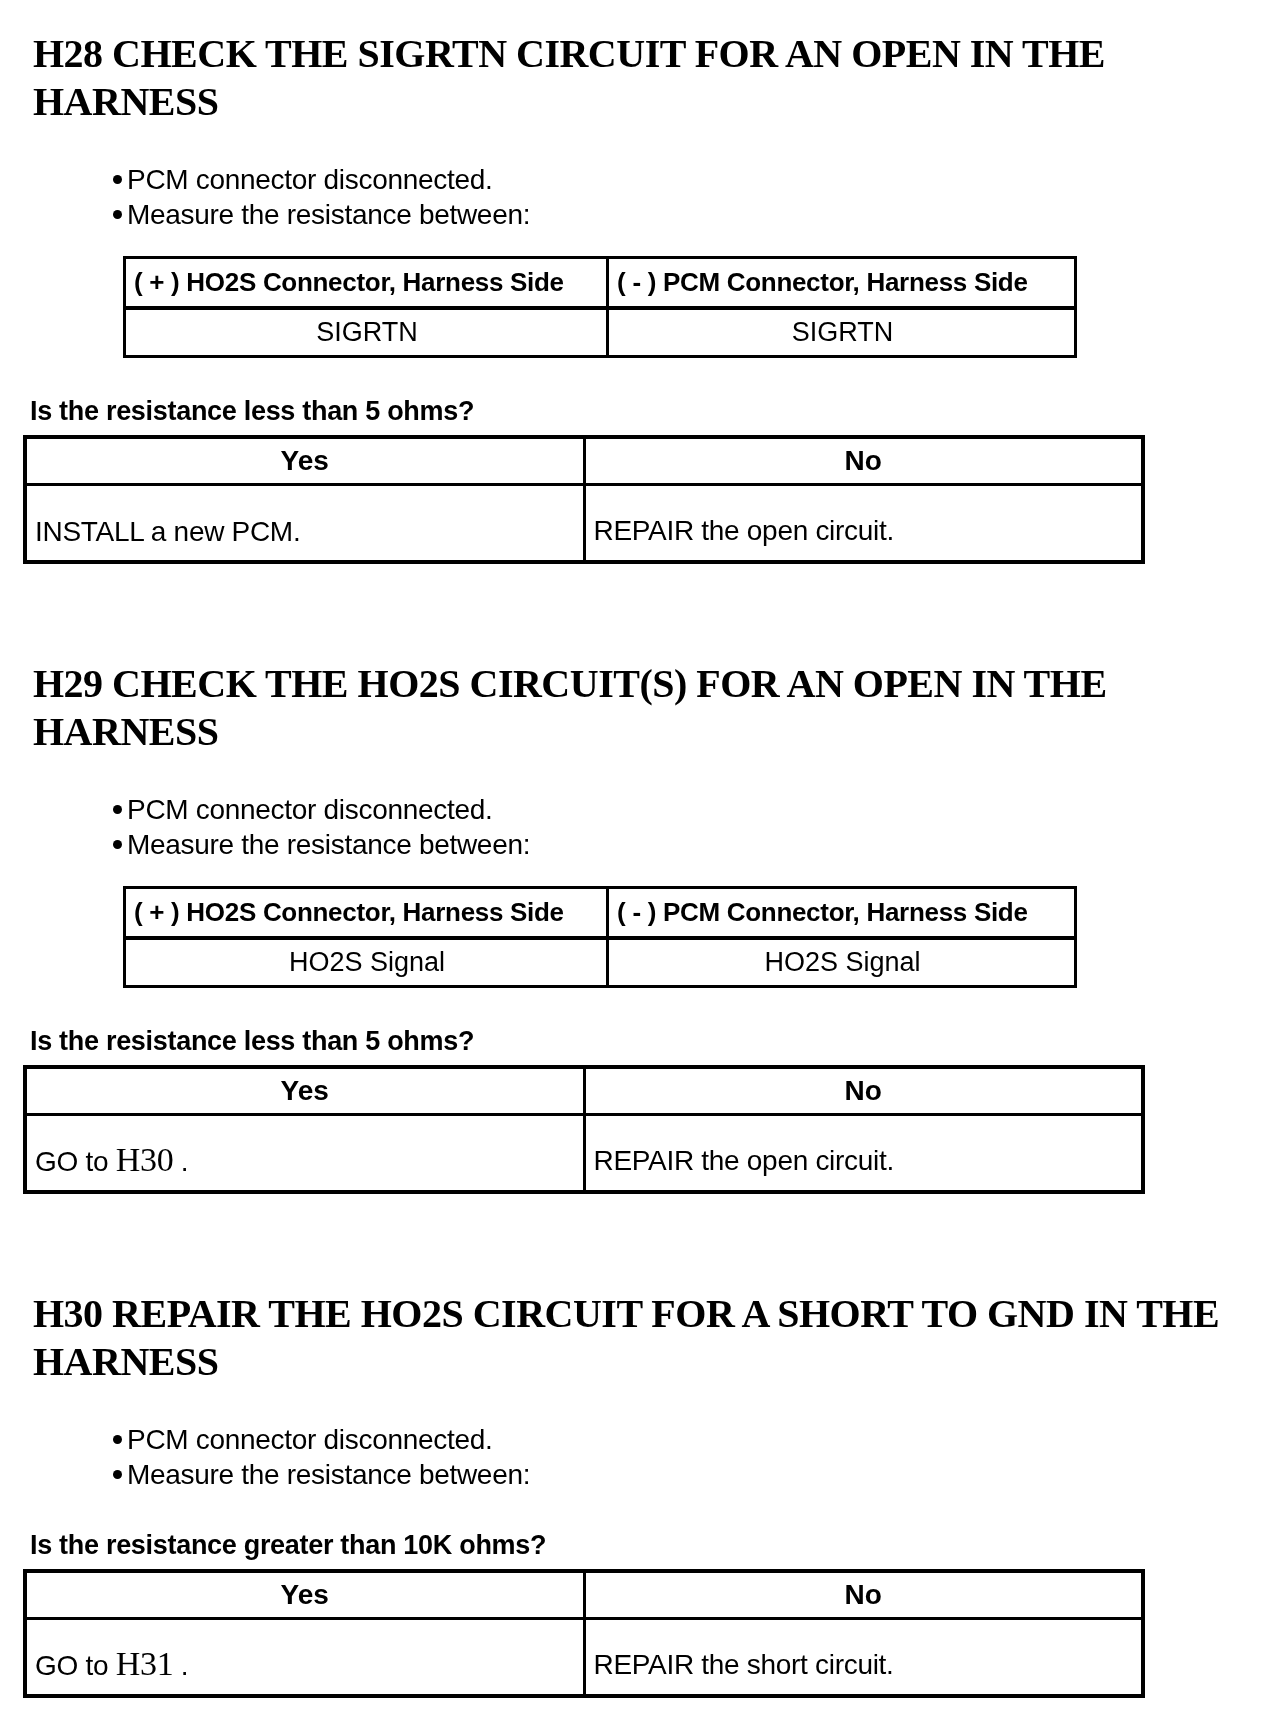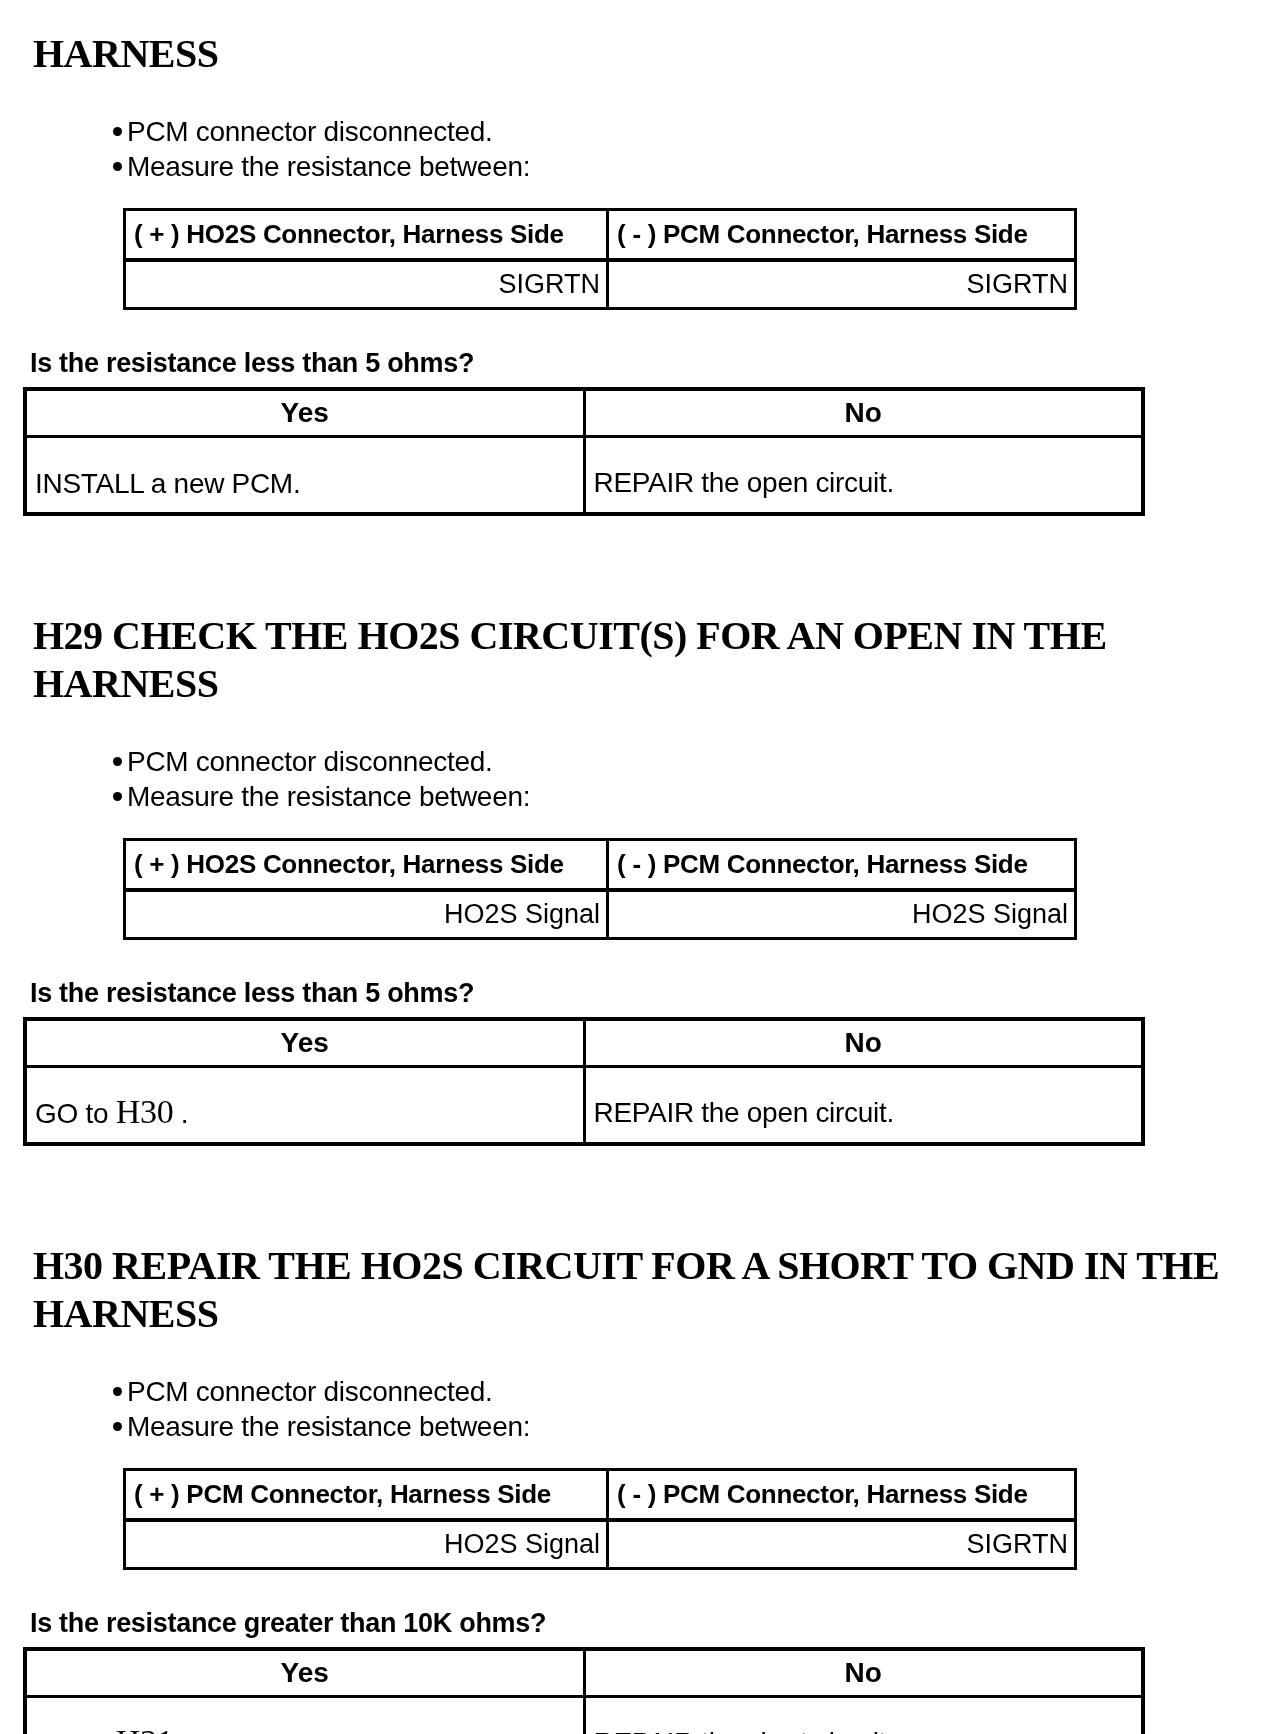"H28 CHECK THE SIGRTN CIRCUIT" div.t-line { html: none -> <div>H28 CHECK THE SIGRTN CIRCUIT FOR AN OPEN IN THE</div> }
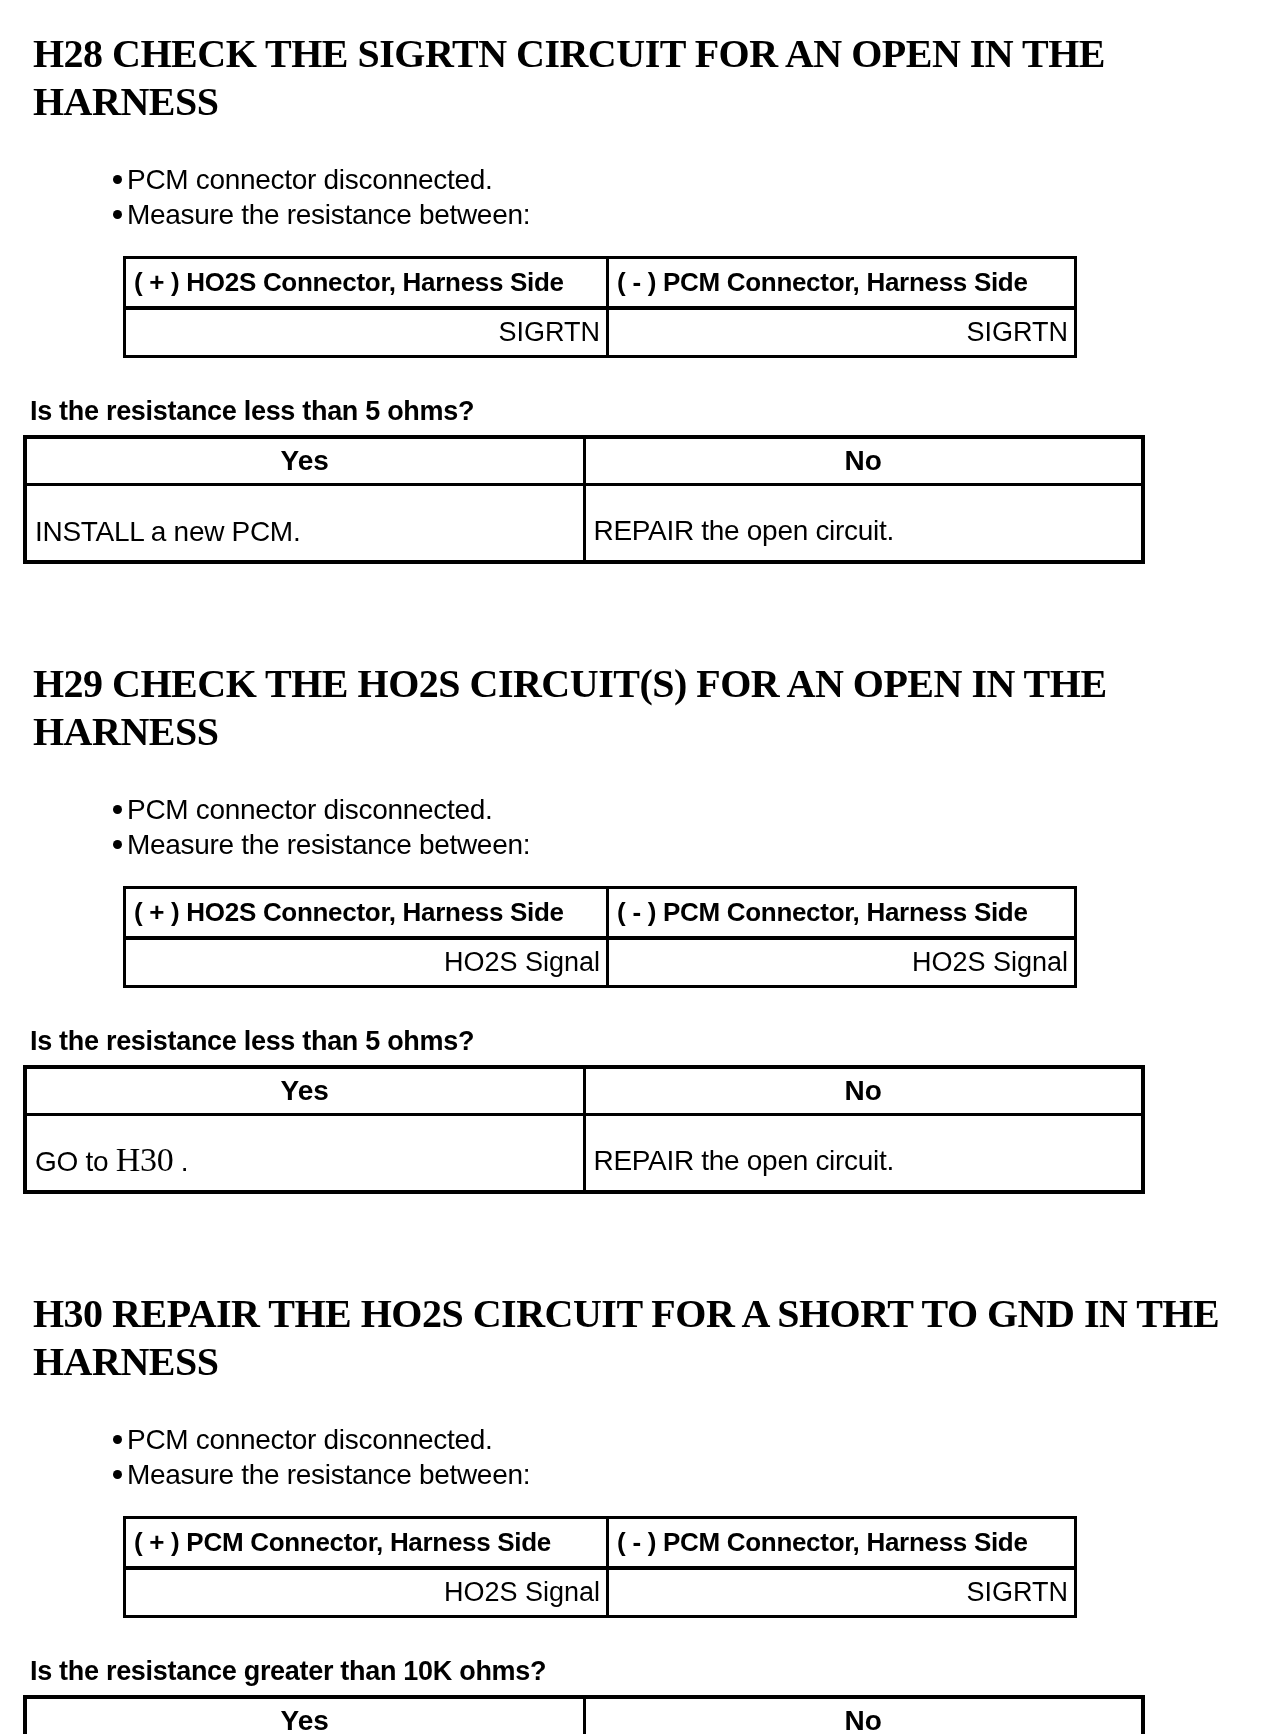"SIGRTN" .measure-table td { text-align: right -> center }
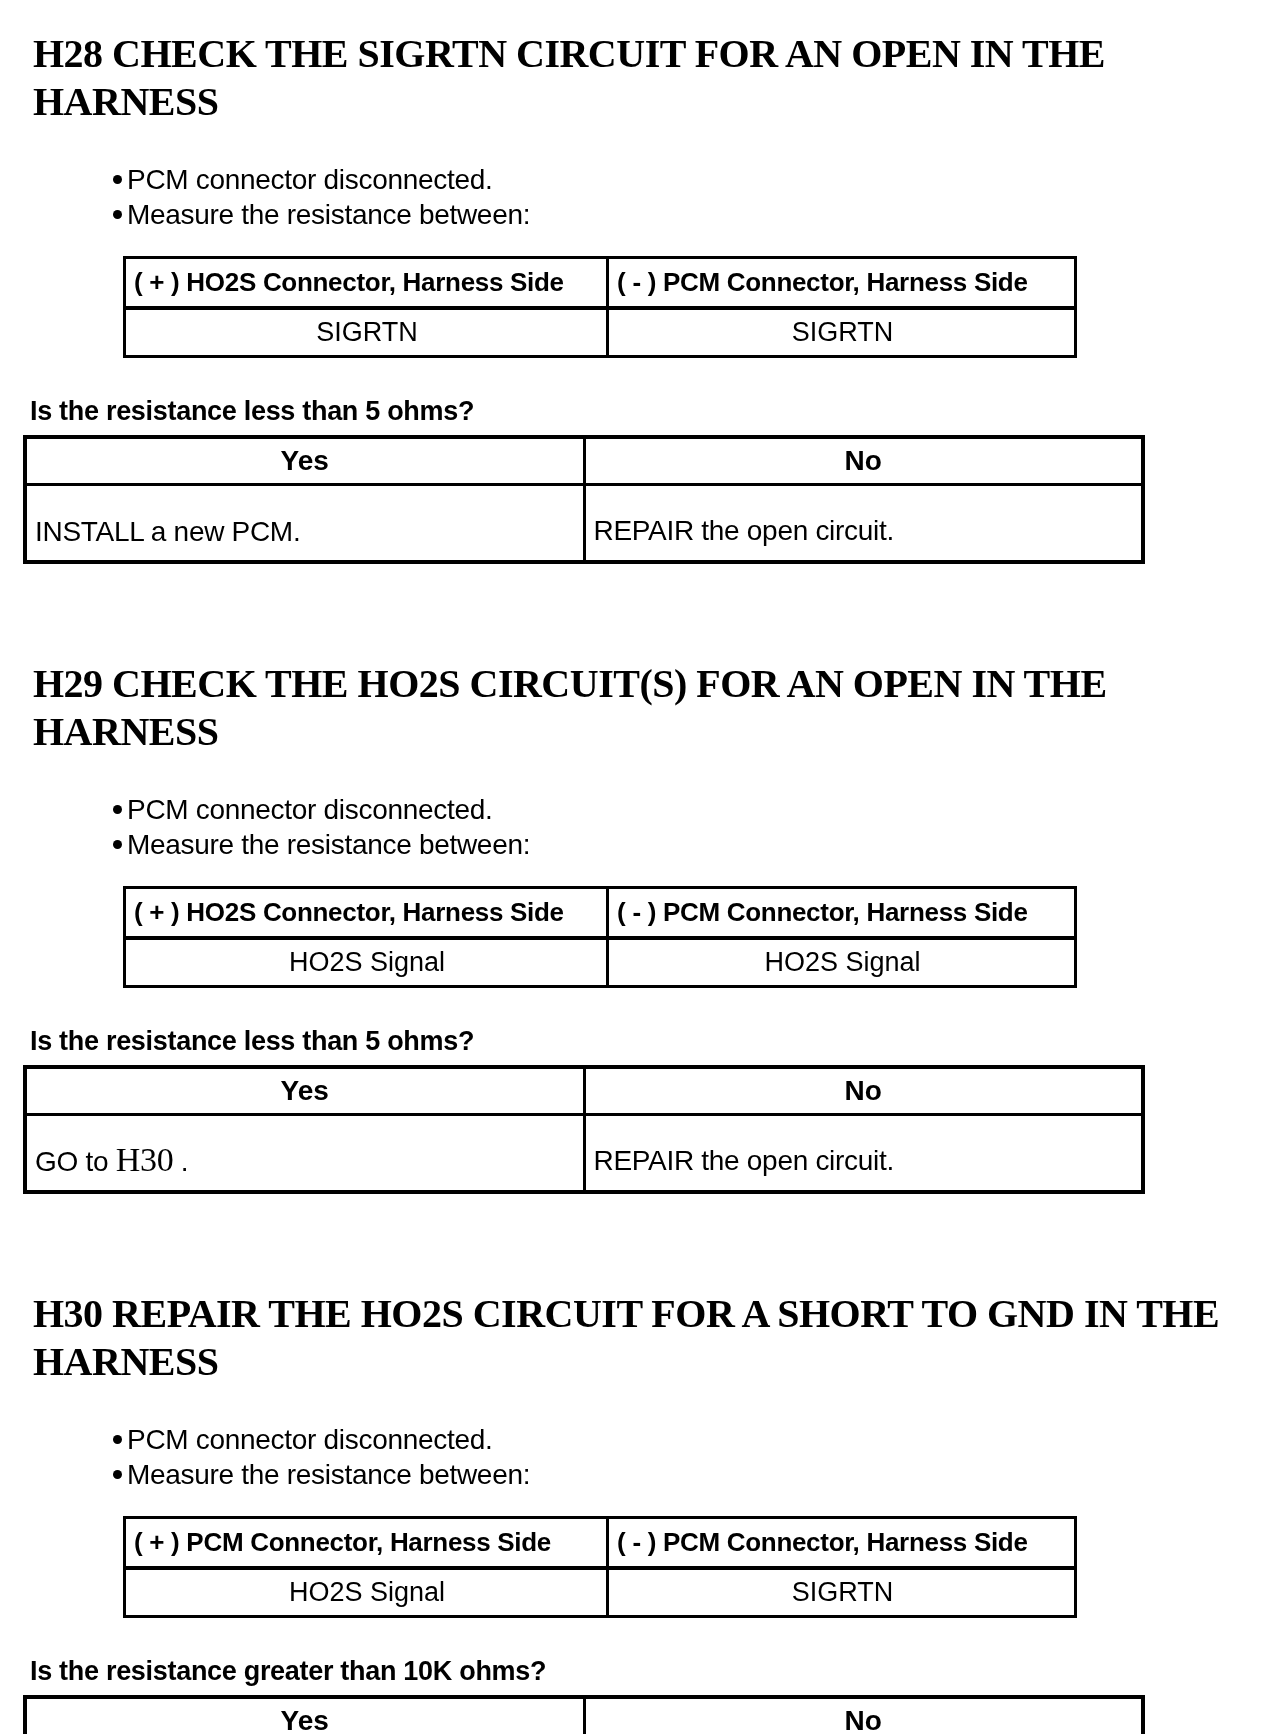"( + ) PCM Connector," table.measure-table { html: <table> <colgroup> <col> <col> </colgroup> <tbody> <tr> <th>( + ) PCM Connector, Harness Side</th> <th>( - ) PCM Connector, Harness Side</th> </tr> <tr> <td>HO2S Signal</td> <td>SIGRTN</td> </tr> </tbody> </table> -> none }
